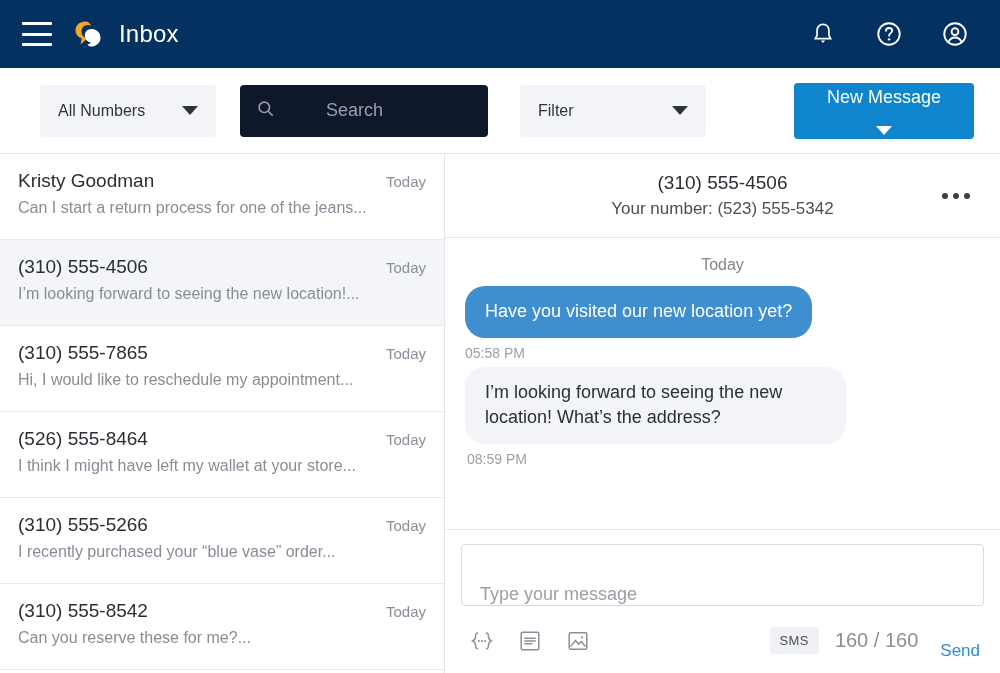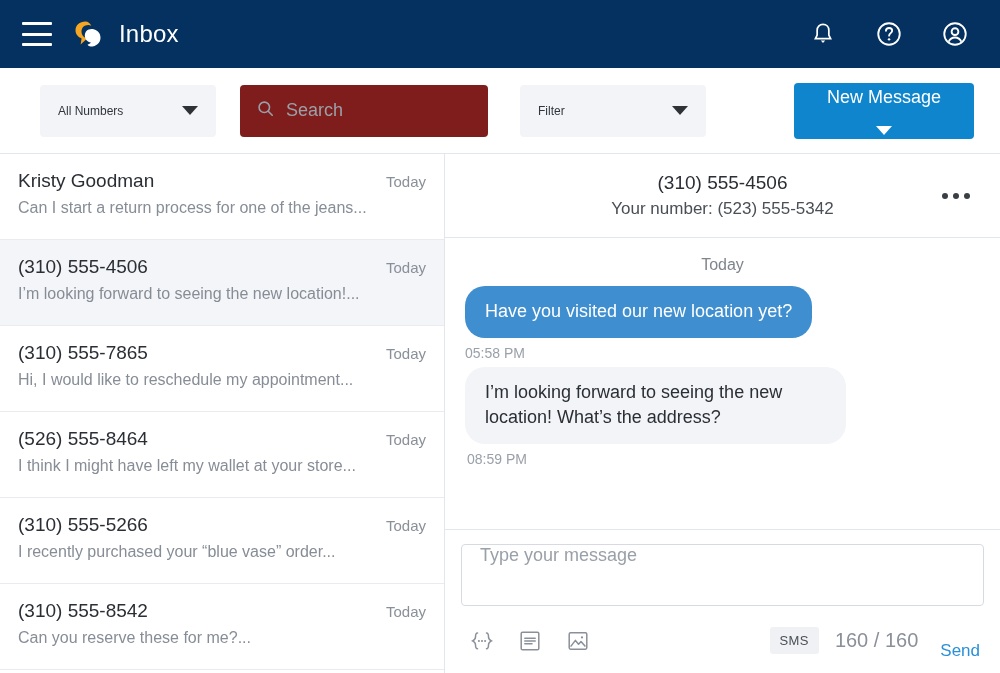"All Numbers" .dropdown { font-size: 12px -> 16px }
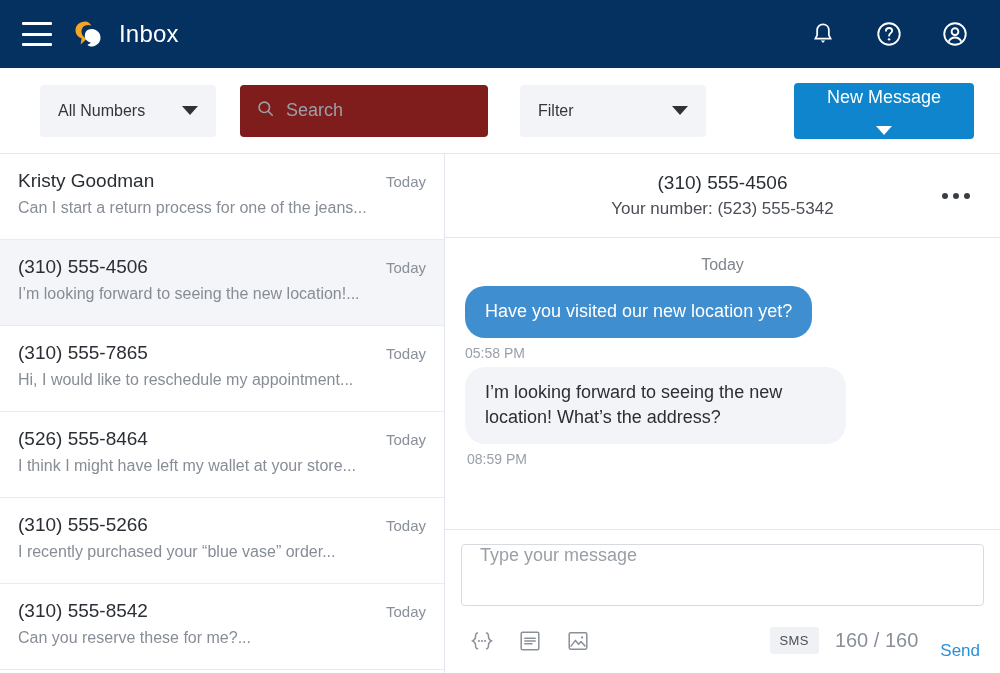"Search" .searchbox { background: #7f1d1d -> #0f172a; gap: none -> 40px }
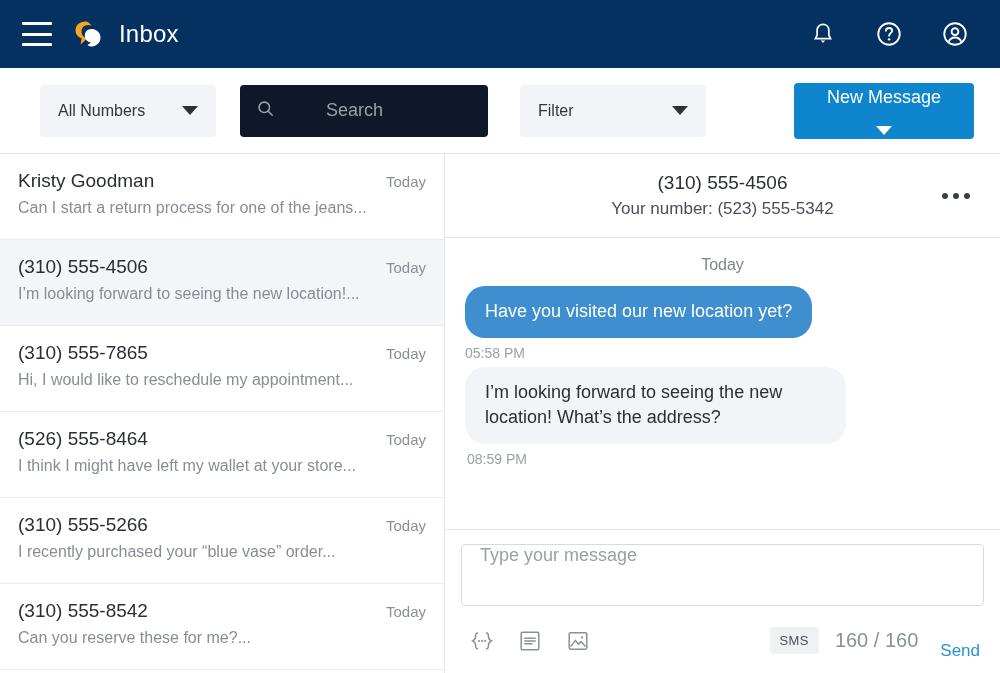"Type your message" .compose-box { align-items: flex-start -> flex-end }
